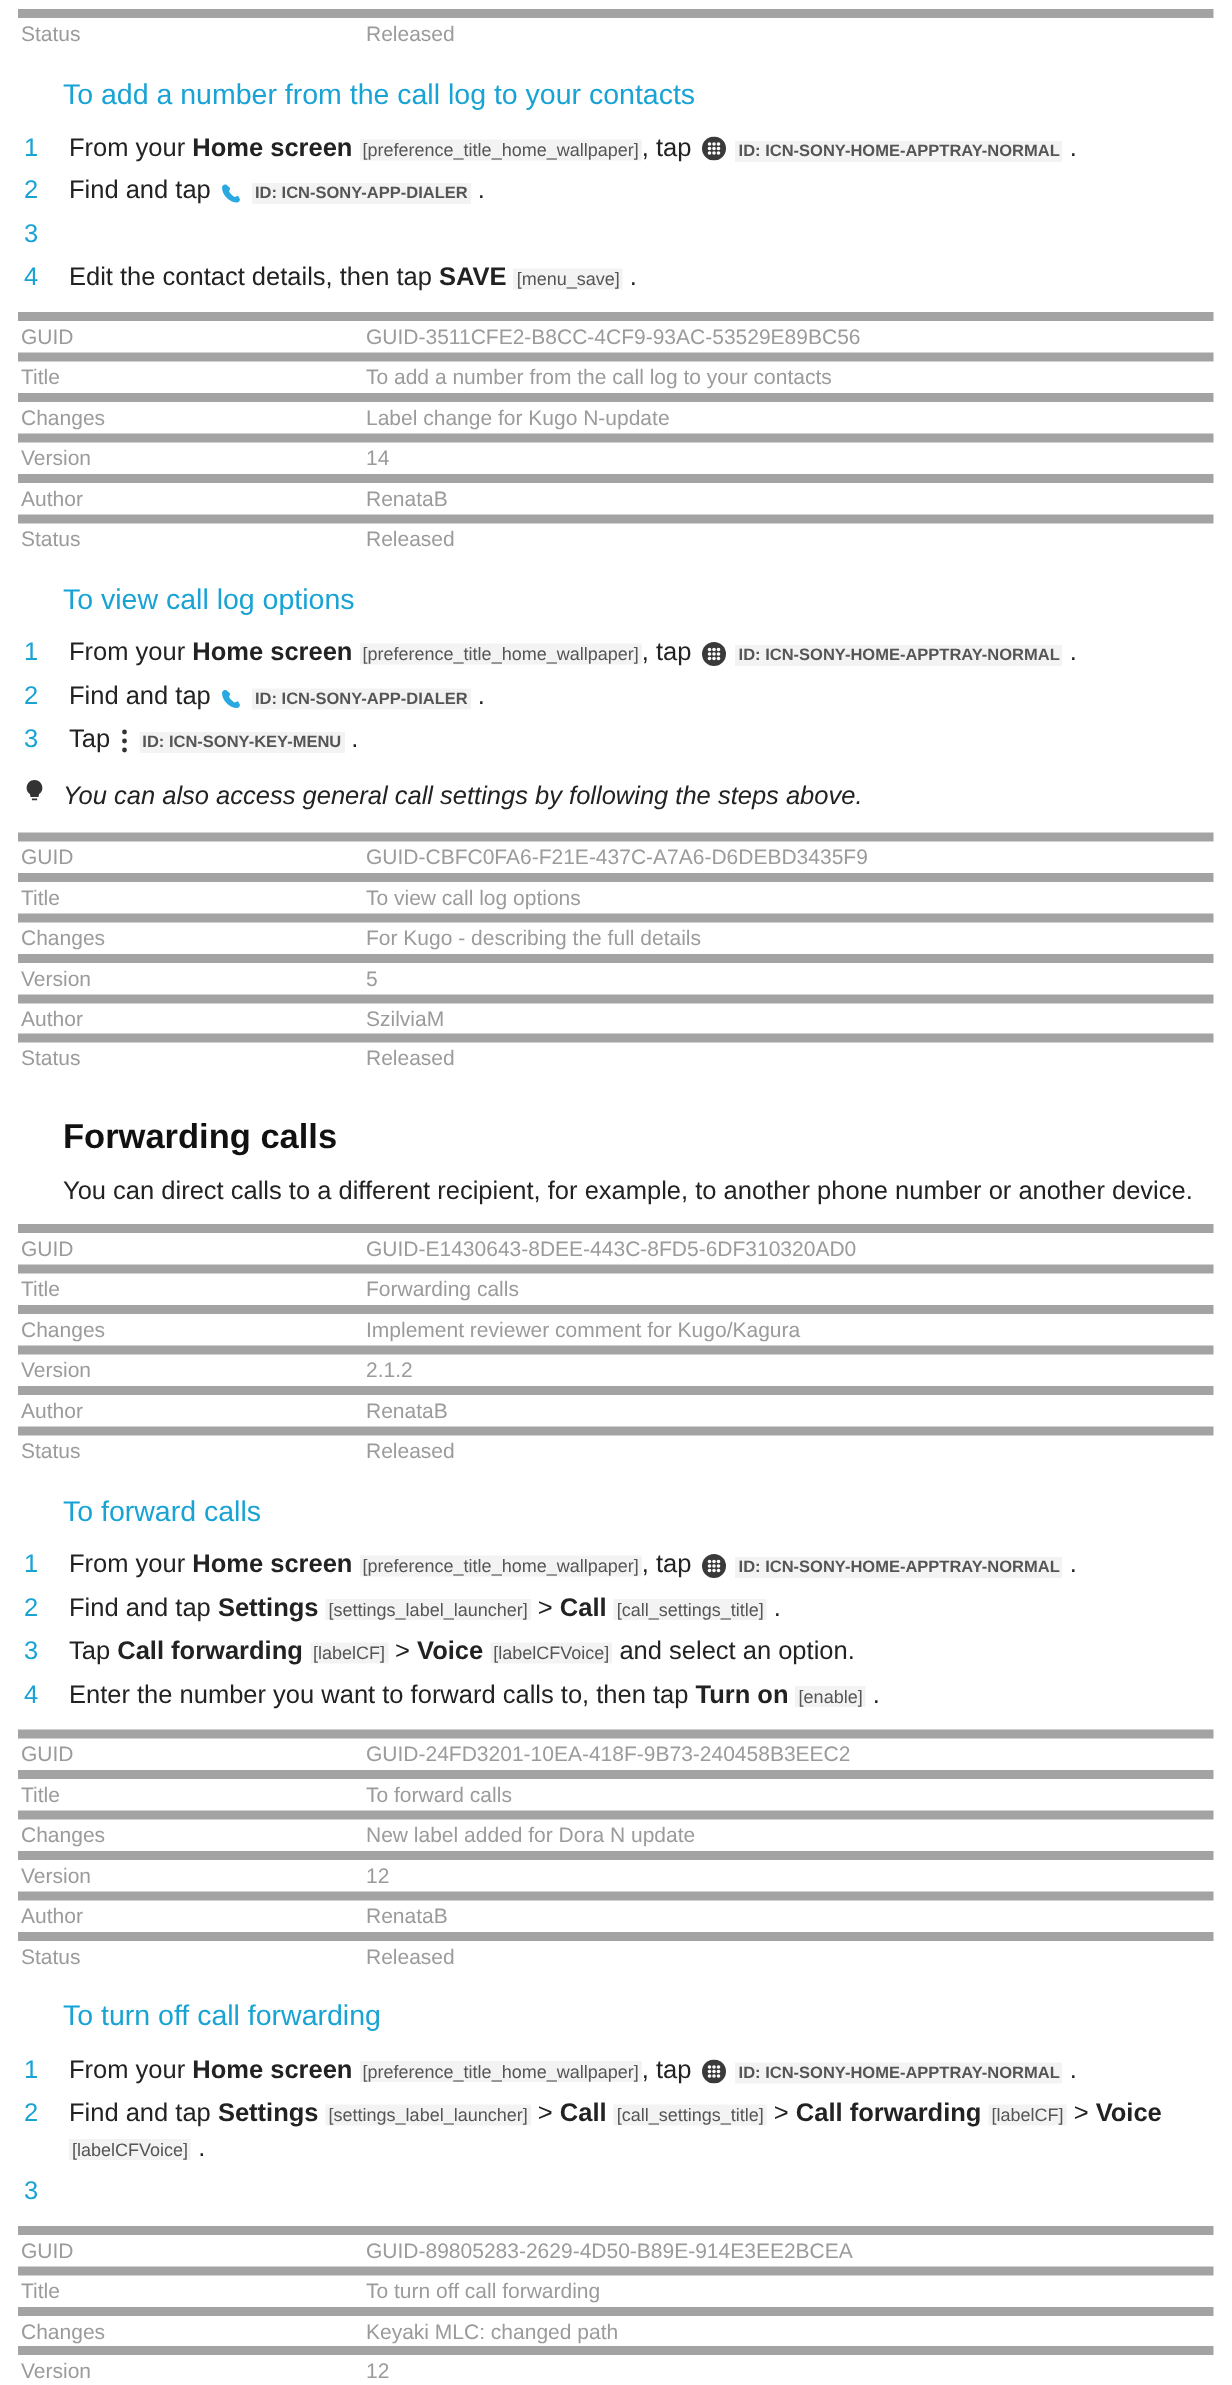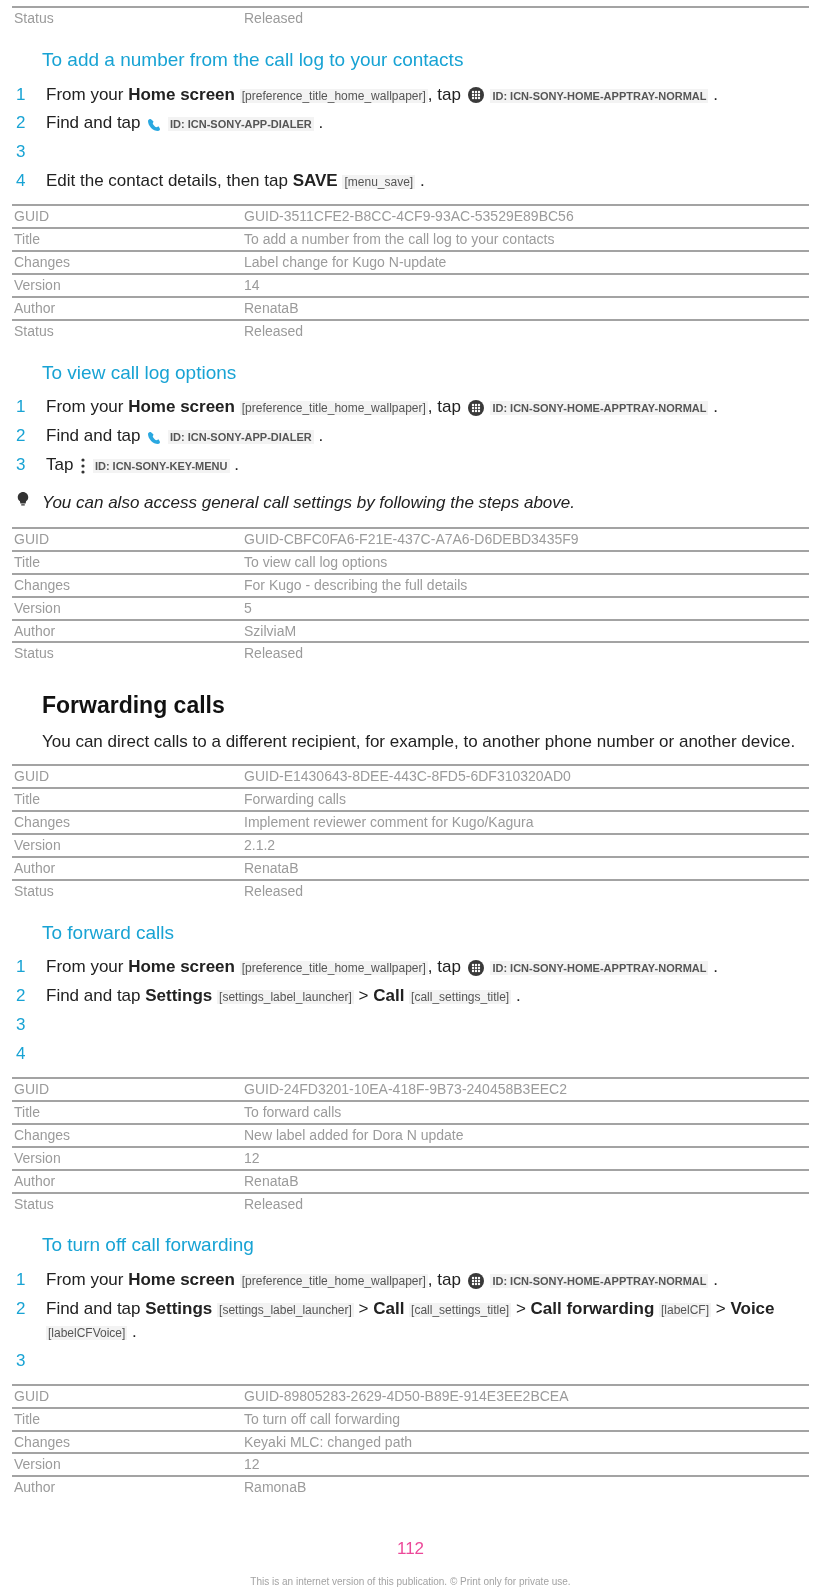"Status" .meta-table td { border-top: 2px solid #a3a3a3 -> 6px solid #a3a3a3 }
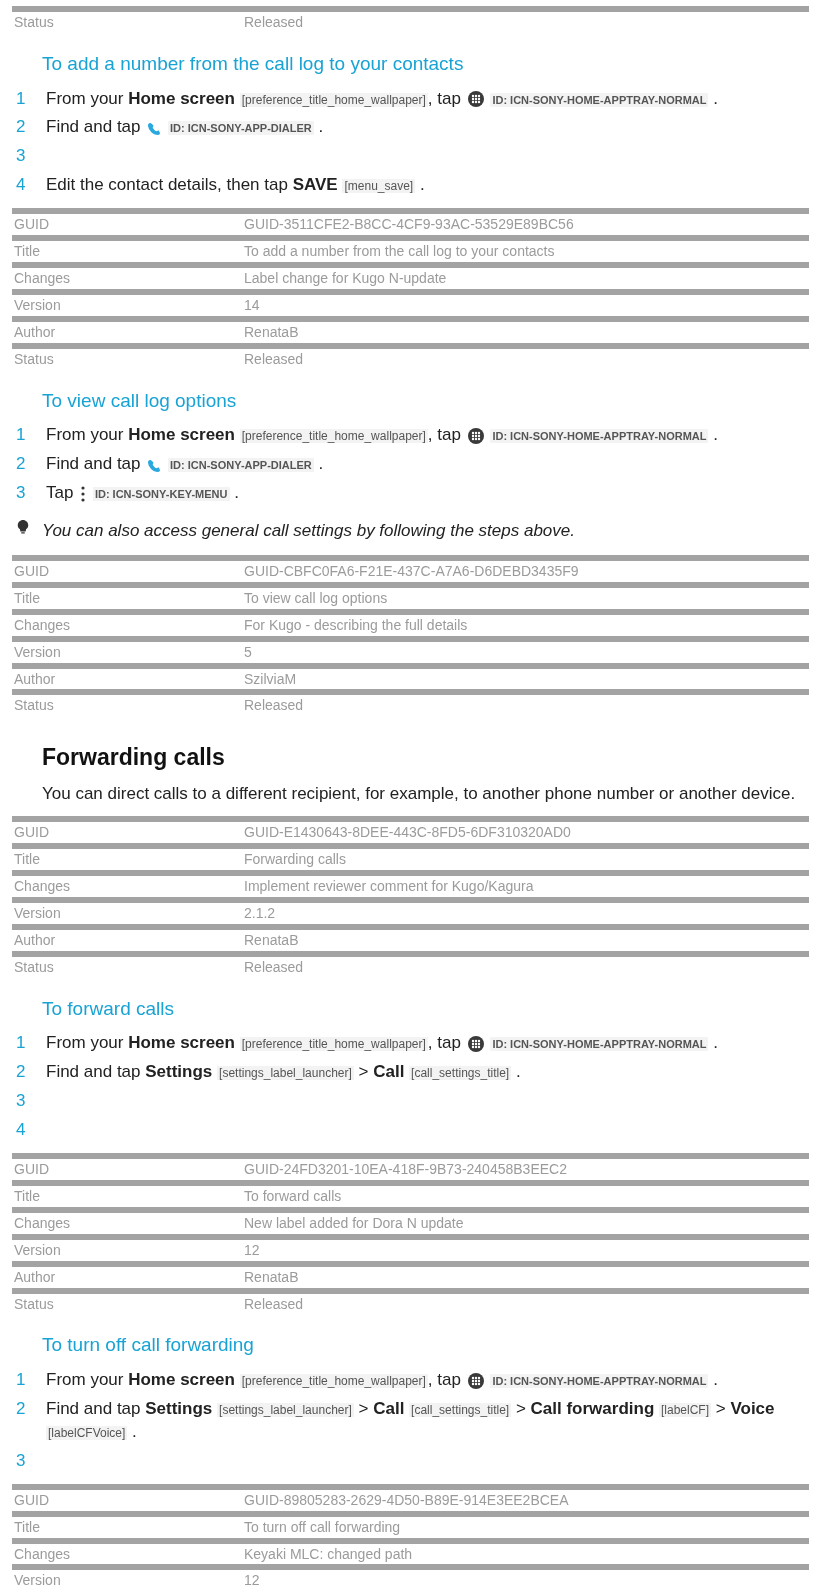"Tap Call forwarding [labelCF] >" span.body { html: none -> <span> <span>Tap </span><span>Call forwarding</span> <span>[labelCF]</span><span> &gt; </span> <span>Voice</span> <span>[labelCFVoice]</span><span> and select an option.</span> </span> }
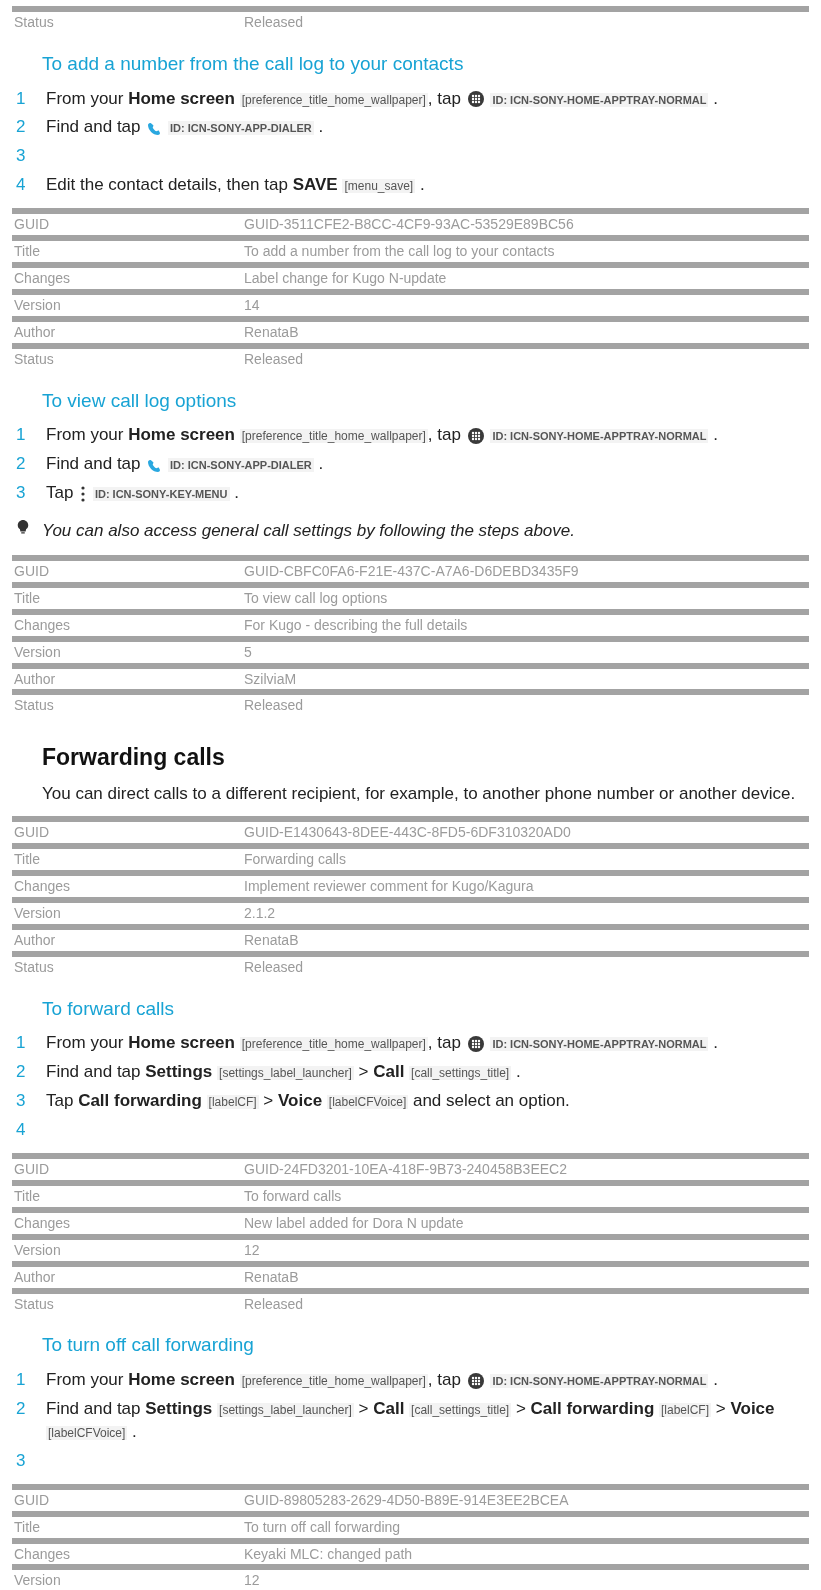"Enter the number you want" span.body { html: none -> <span> <span>Enter the number you want to forward calls to, then tap </span><span>Turn on</span> <span>[enable]</span><span> .</span> </span> }
